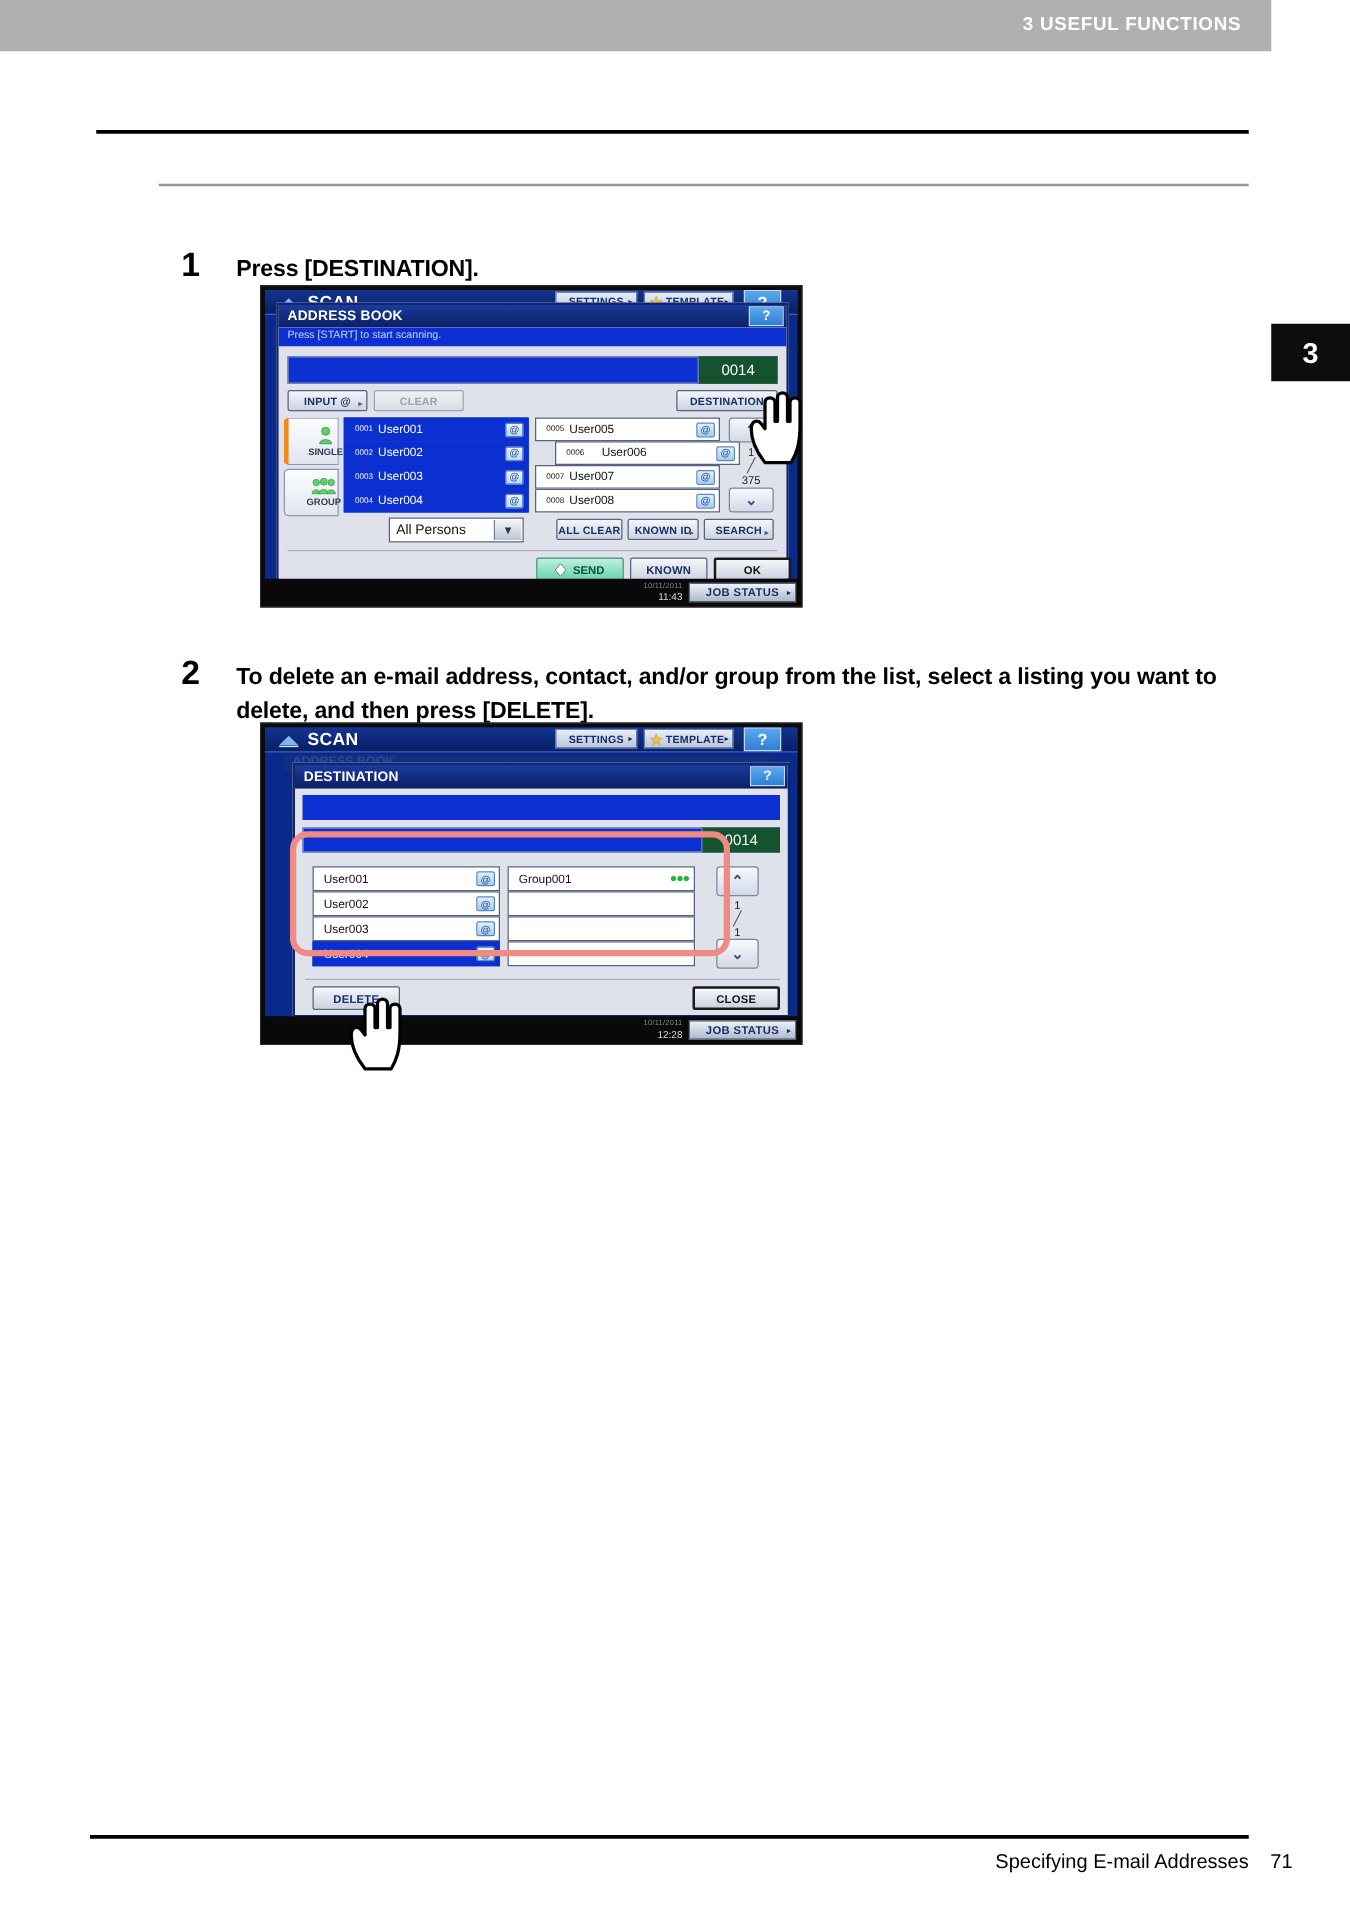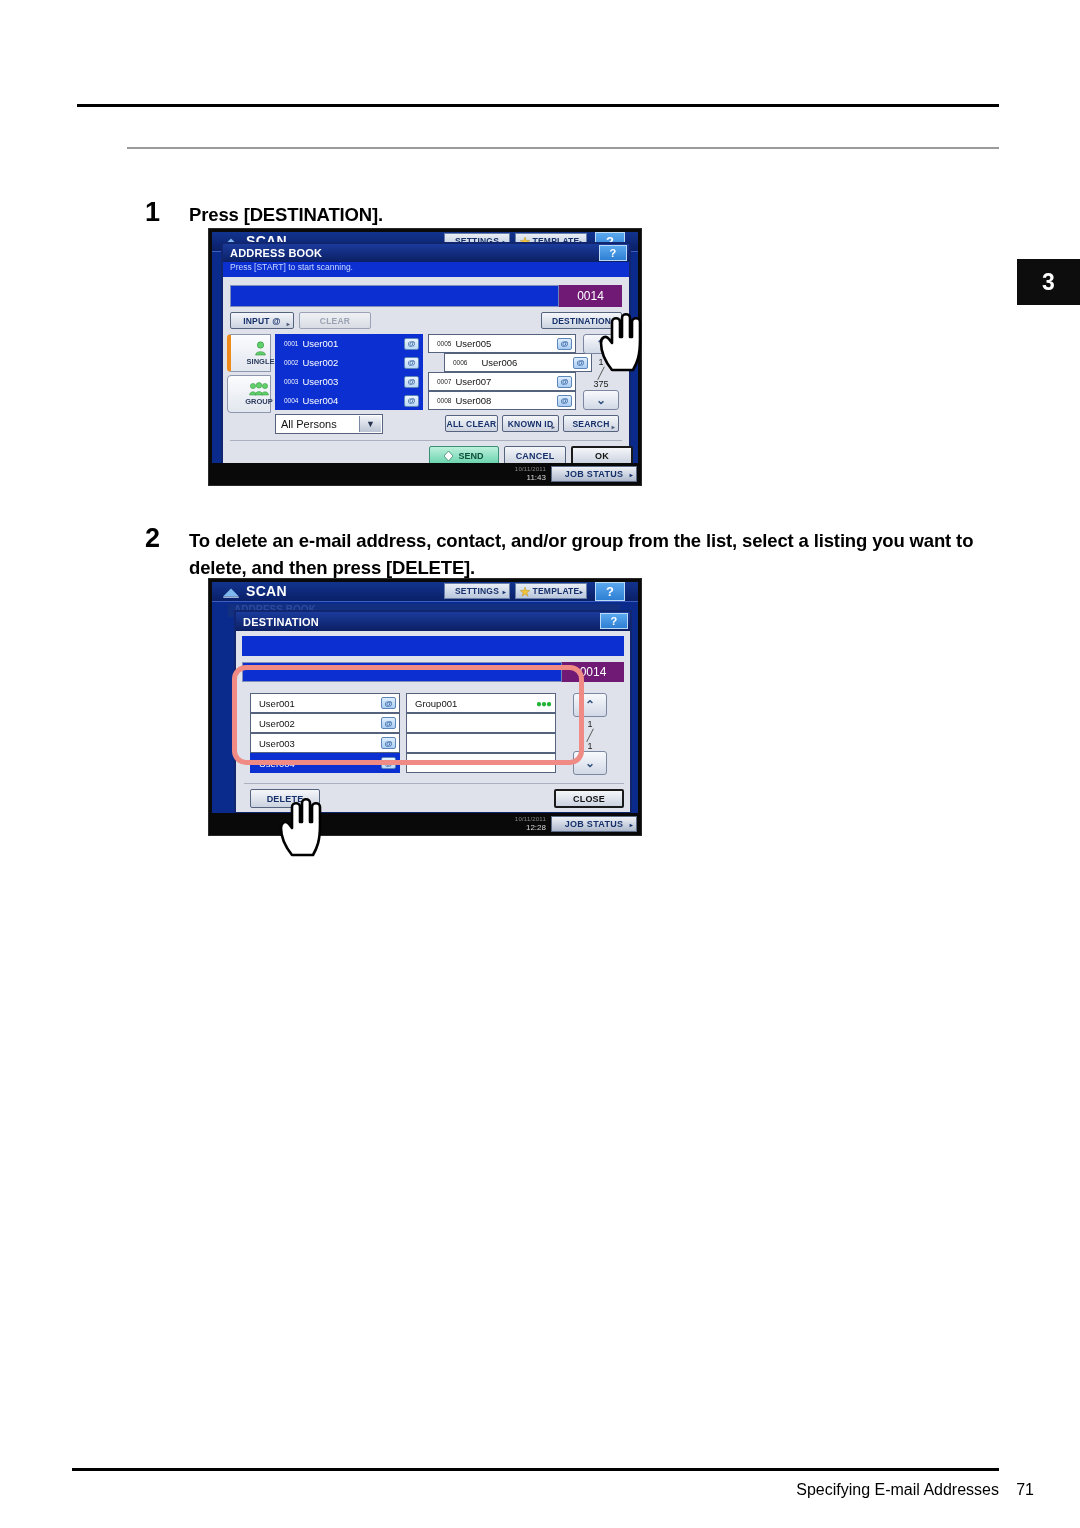"3 USEFUL FUNCTIONS" div.runhead { html: none -> <div> <div>3 USEFUL FUNCTIONS</div> </div> }
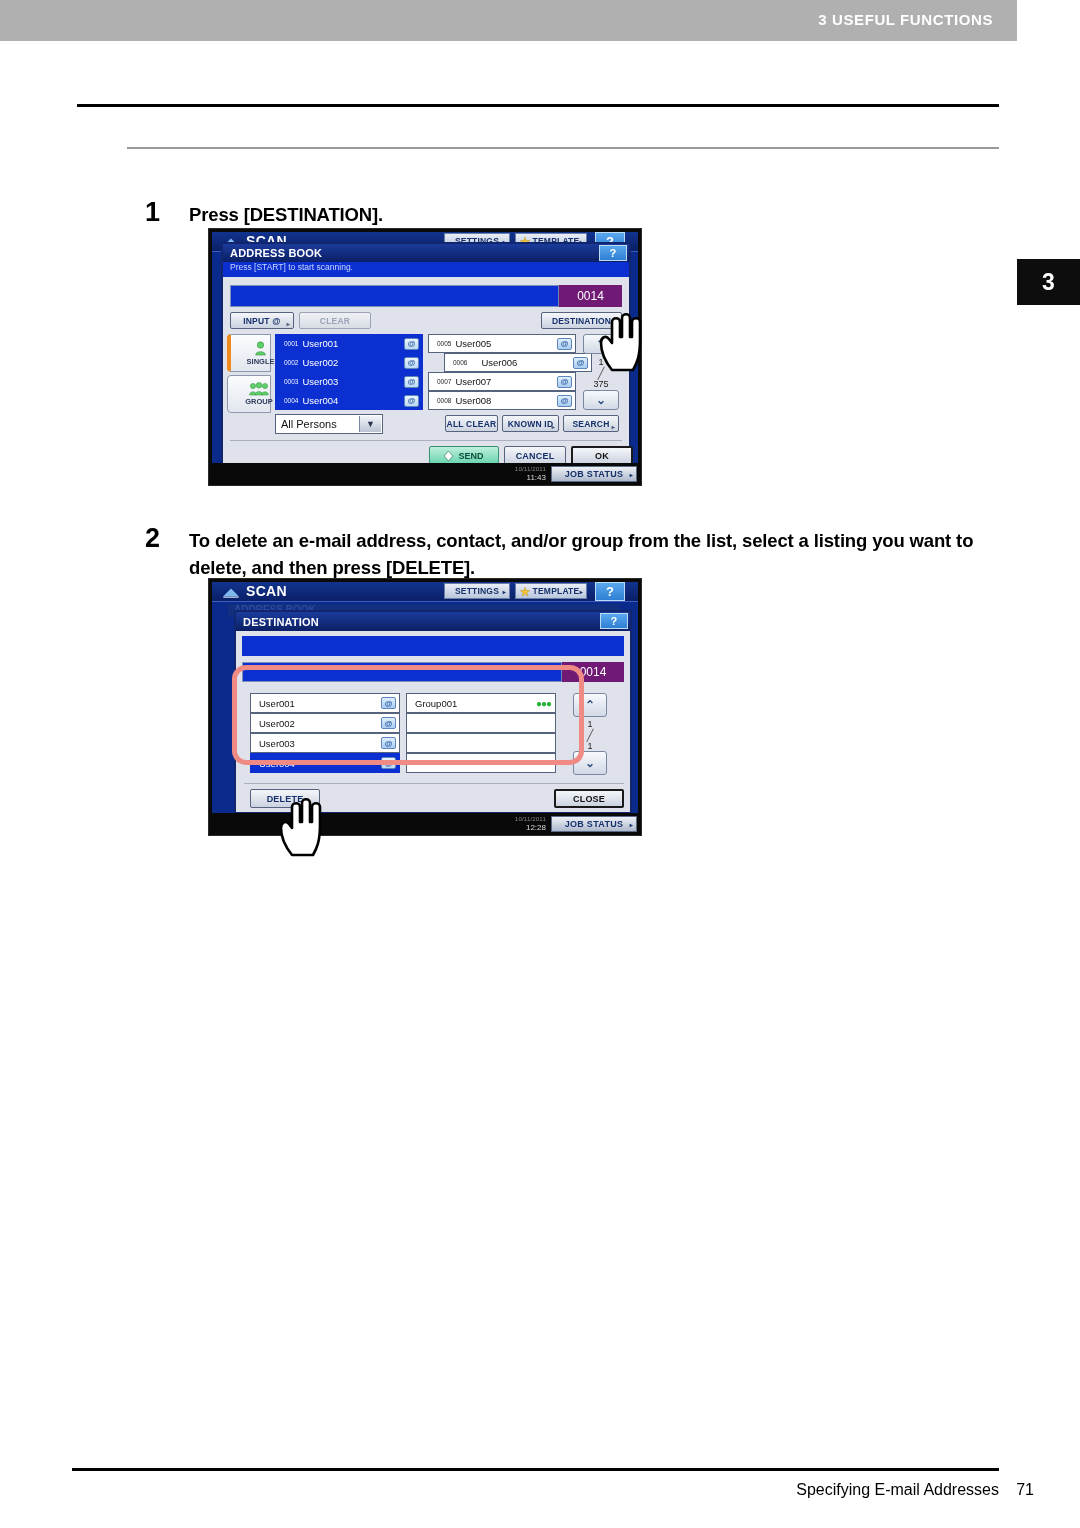"0014" .count-box { background: #701a75 -> #14532d }
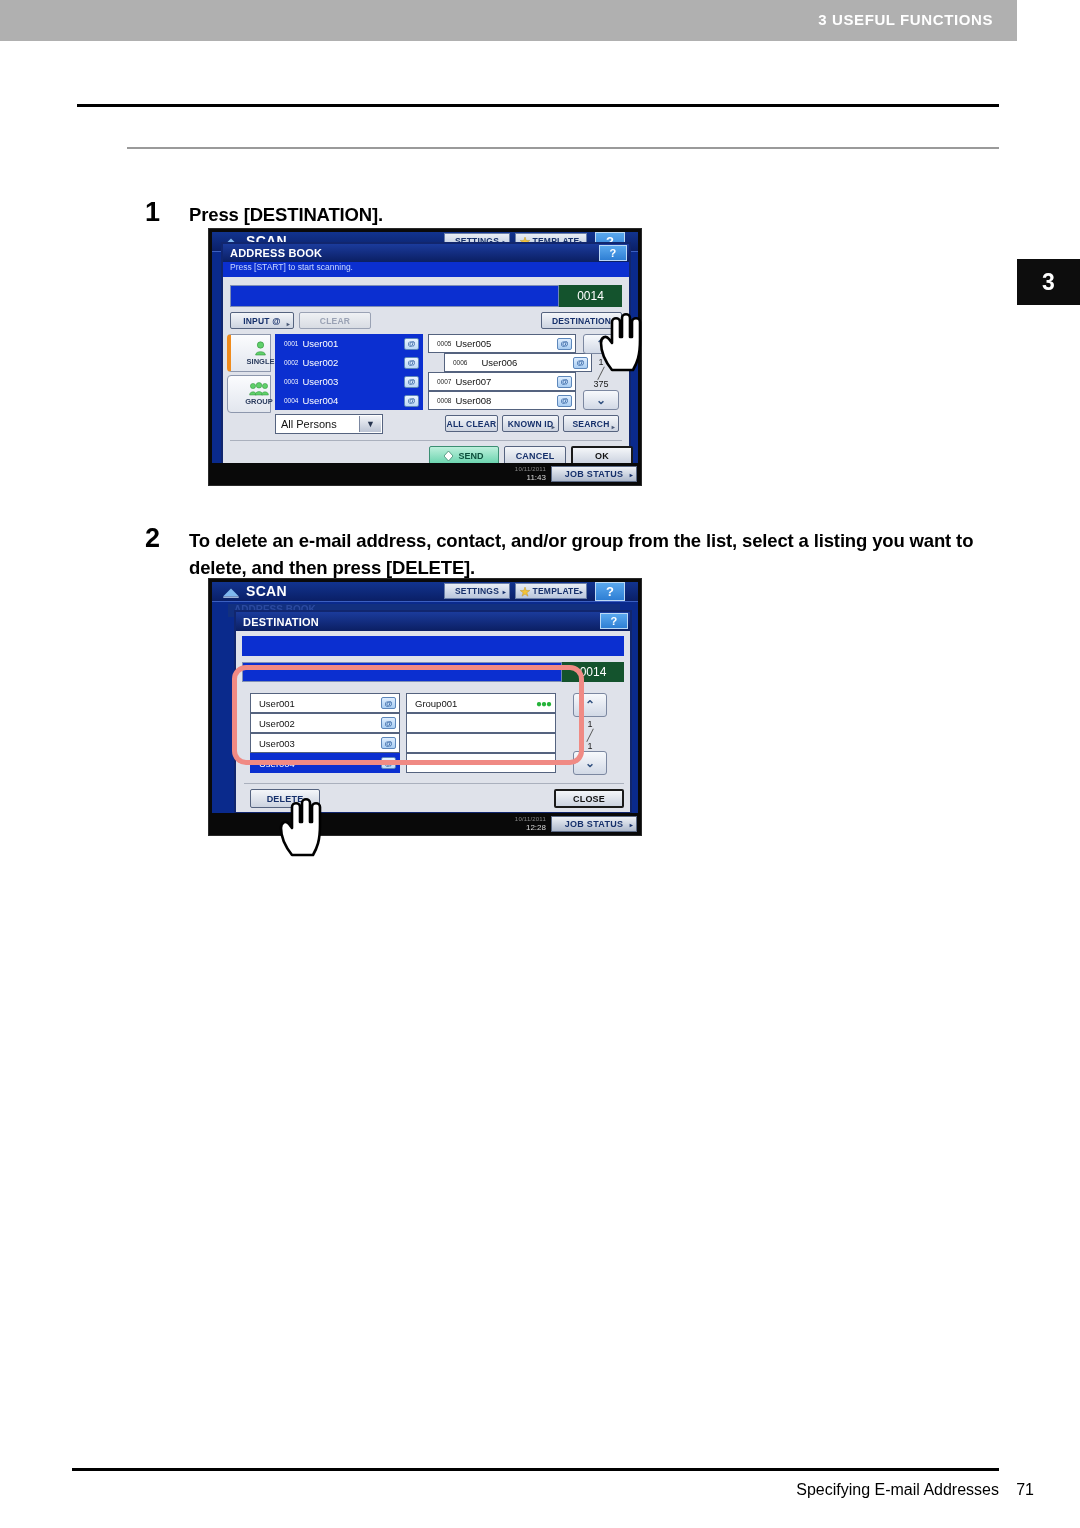"All Persons" .combo { margin-left: none -> 36px }
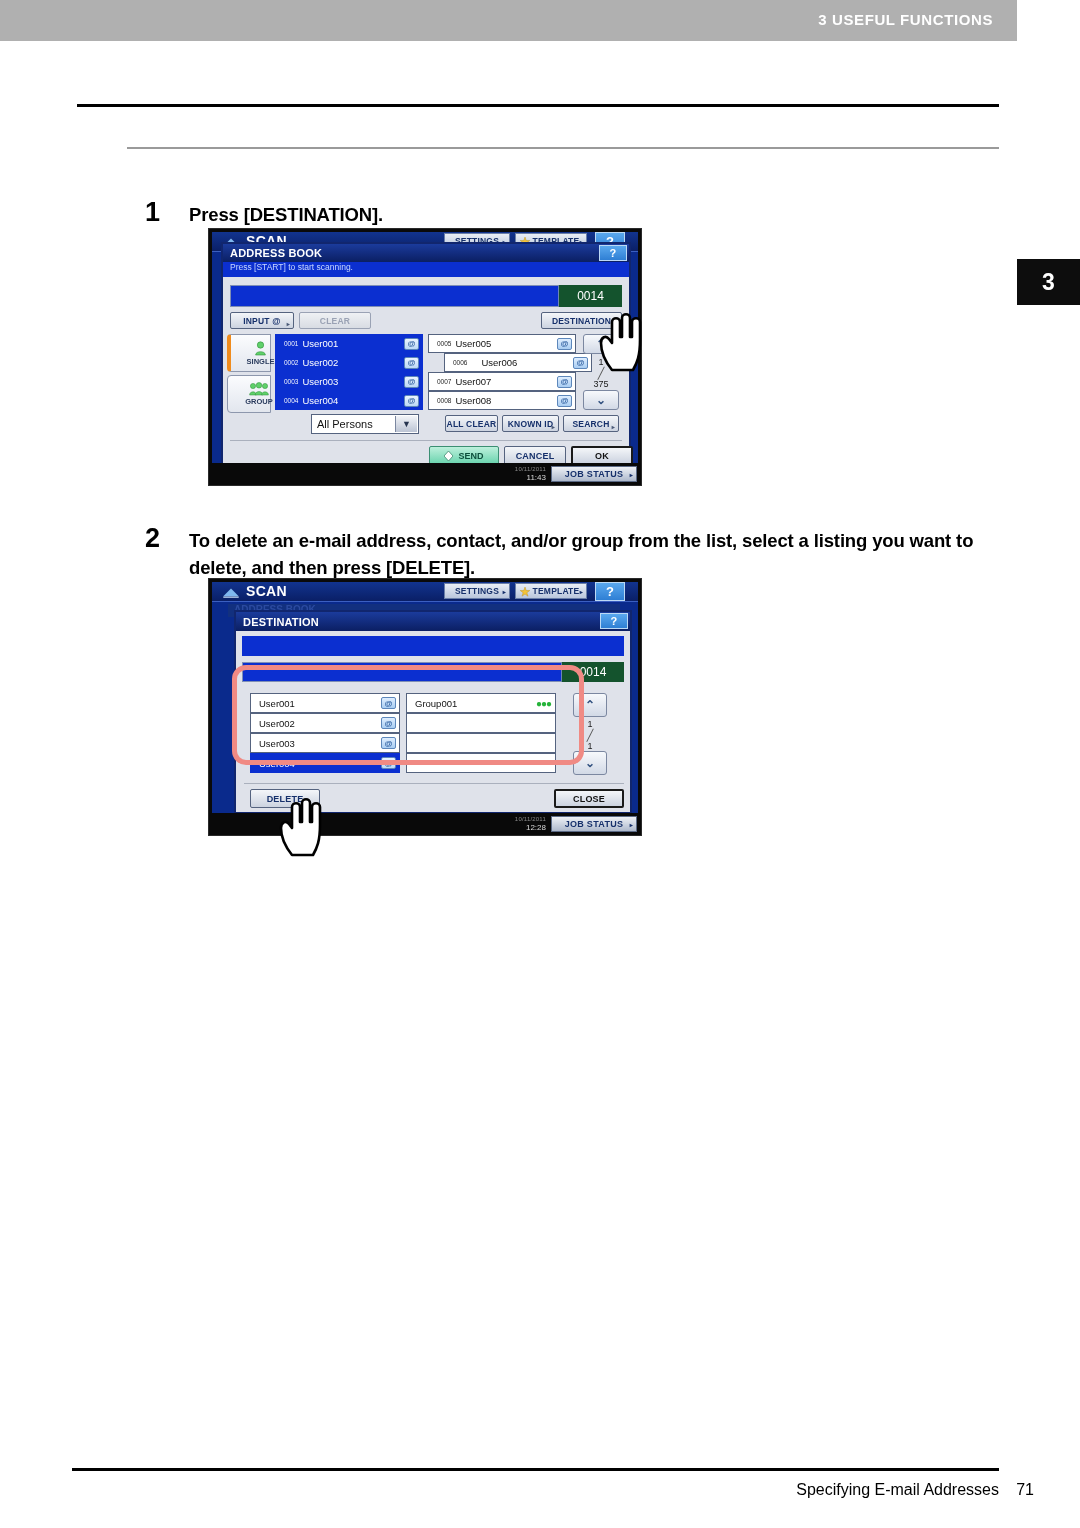"CANCEL" span { text: CANCEL -> KNOWN }
